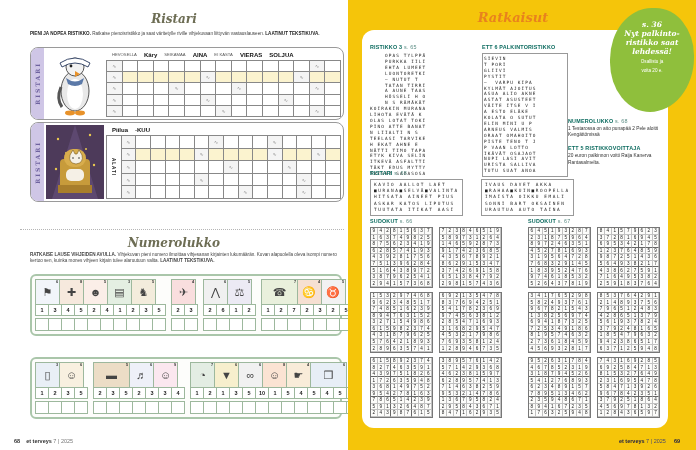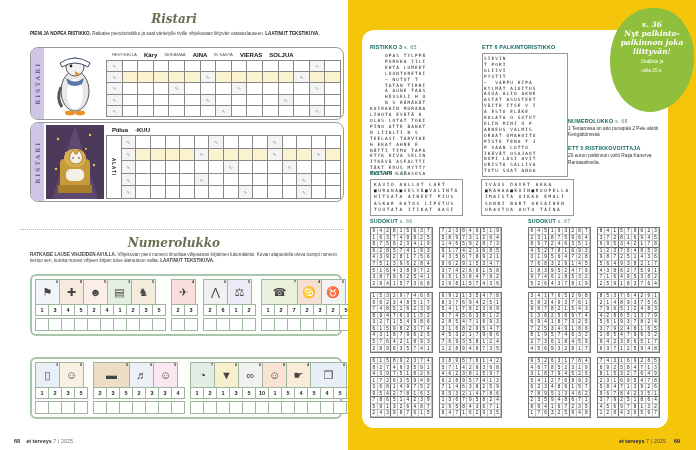"Ratkaisut" div.rp-title { html: none -> <div>Ratkaisut</div> }
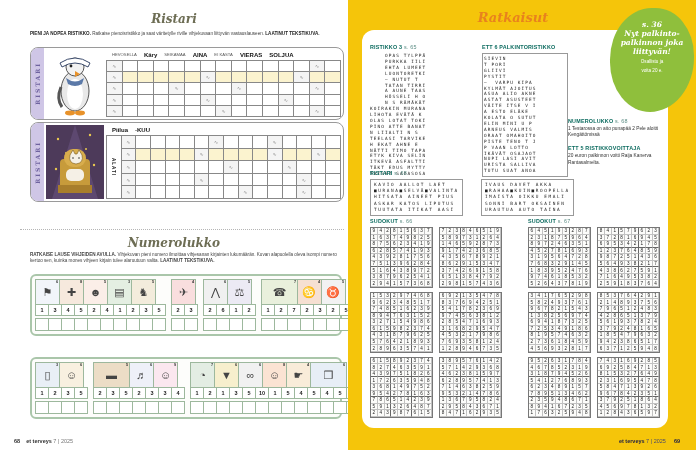"palkinnon joka" div.l { text: palkinnon joka -> ristikko saat }
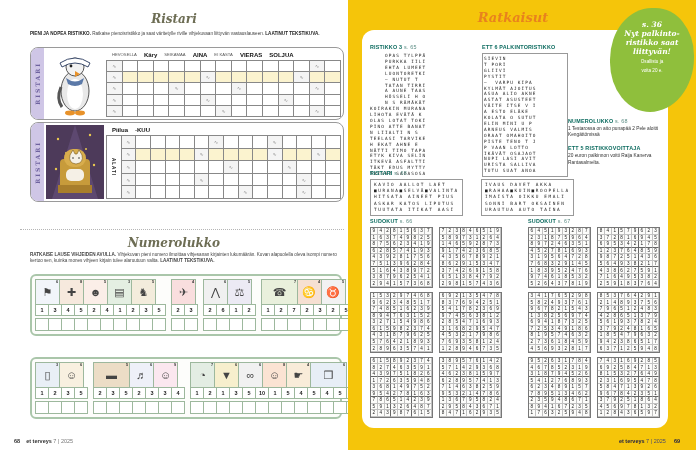"liittyvän!" div.l { text: liittyvän -> lehdessä }
